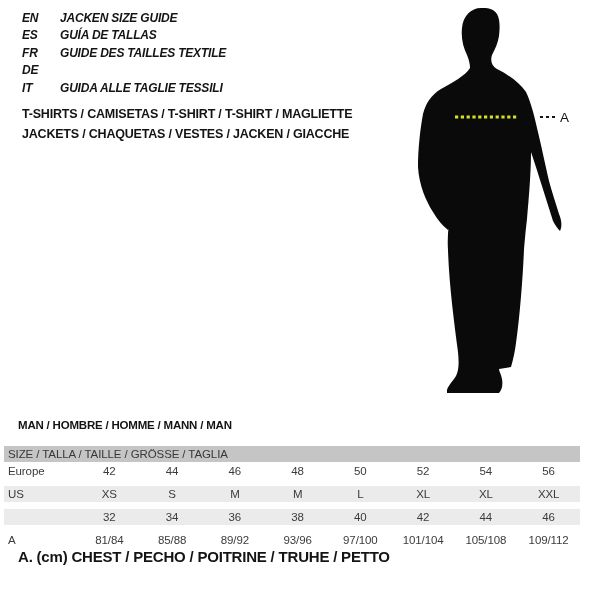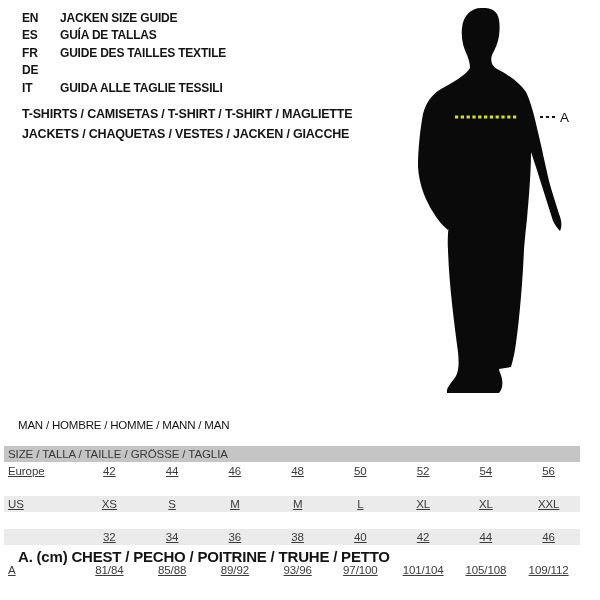"EN" .lang-row { font-style: none -> italic }
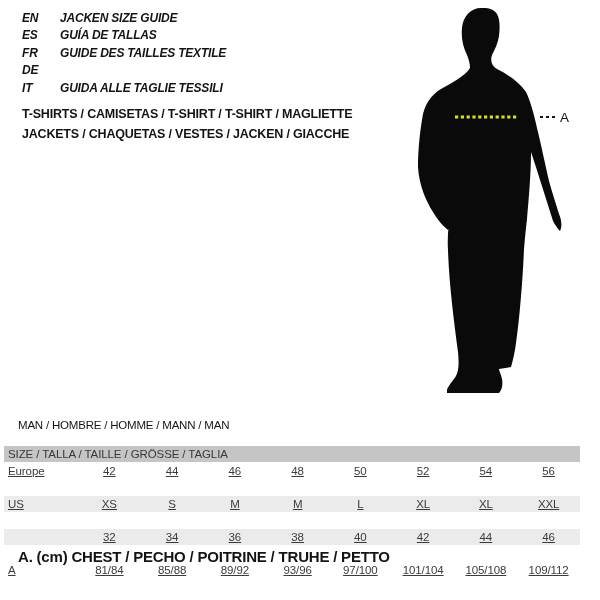"MAN / HOMBRE / HOMME" .section-title { font-weight: 400 -> 700 }
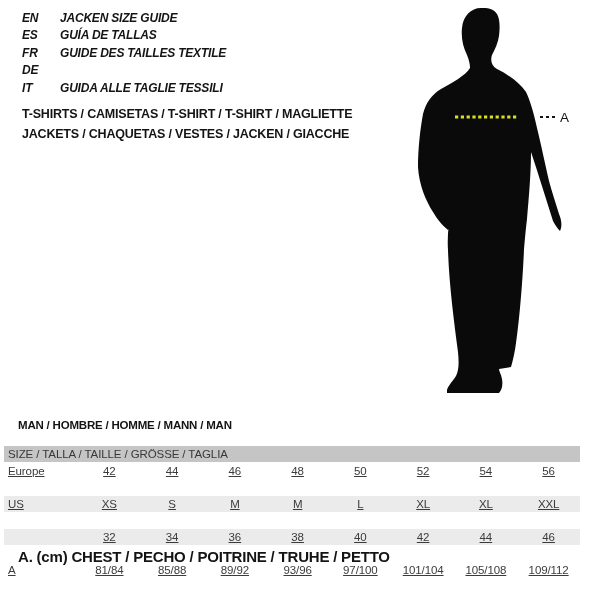"Europe" .t-row { margin-bottom: 17px -> 7px; text-decoration: underline -> none }
